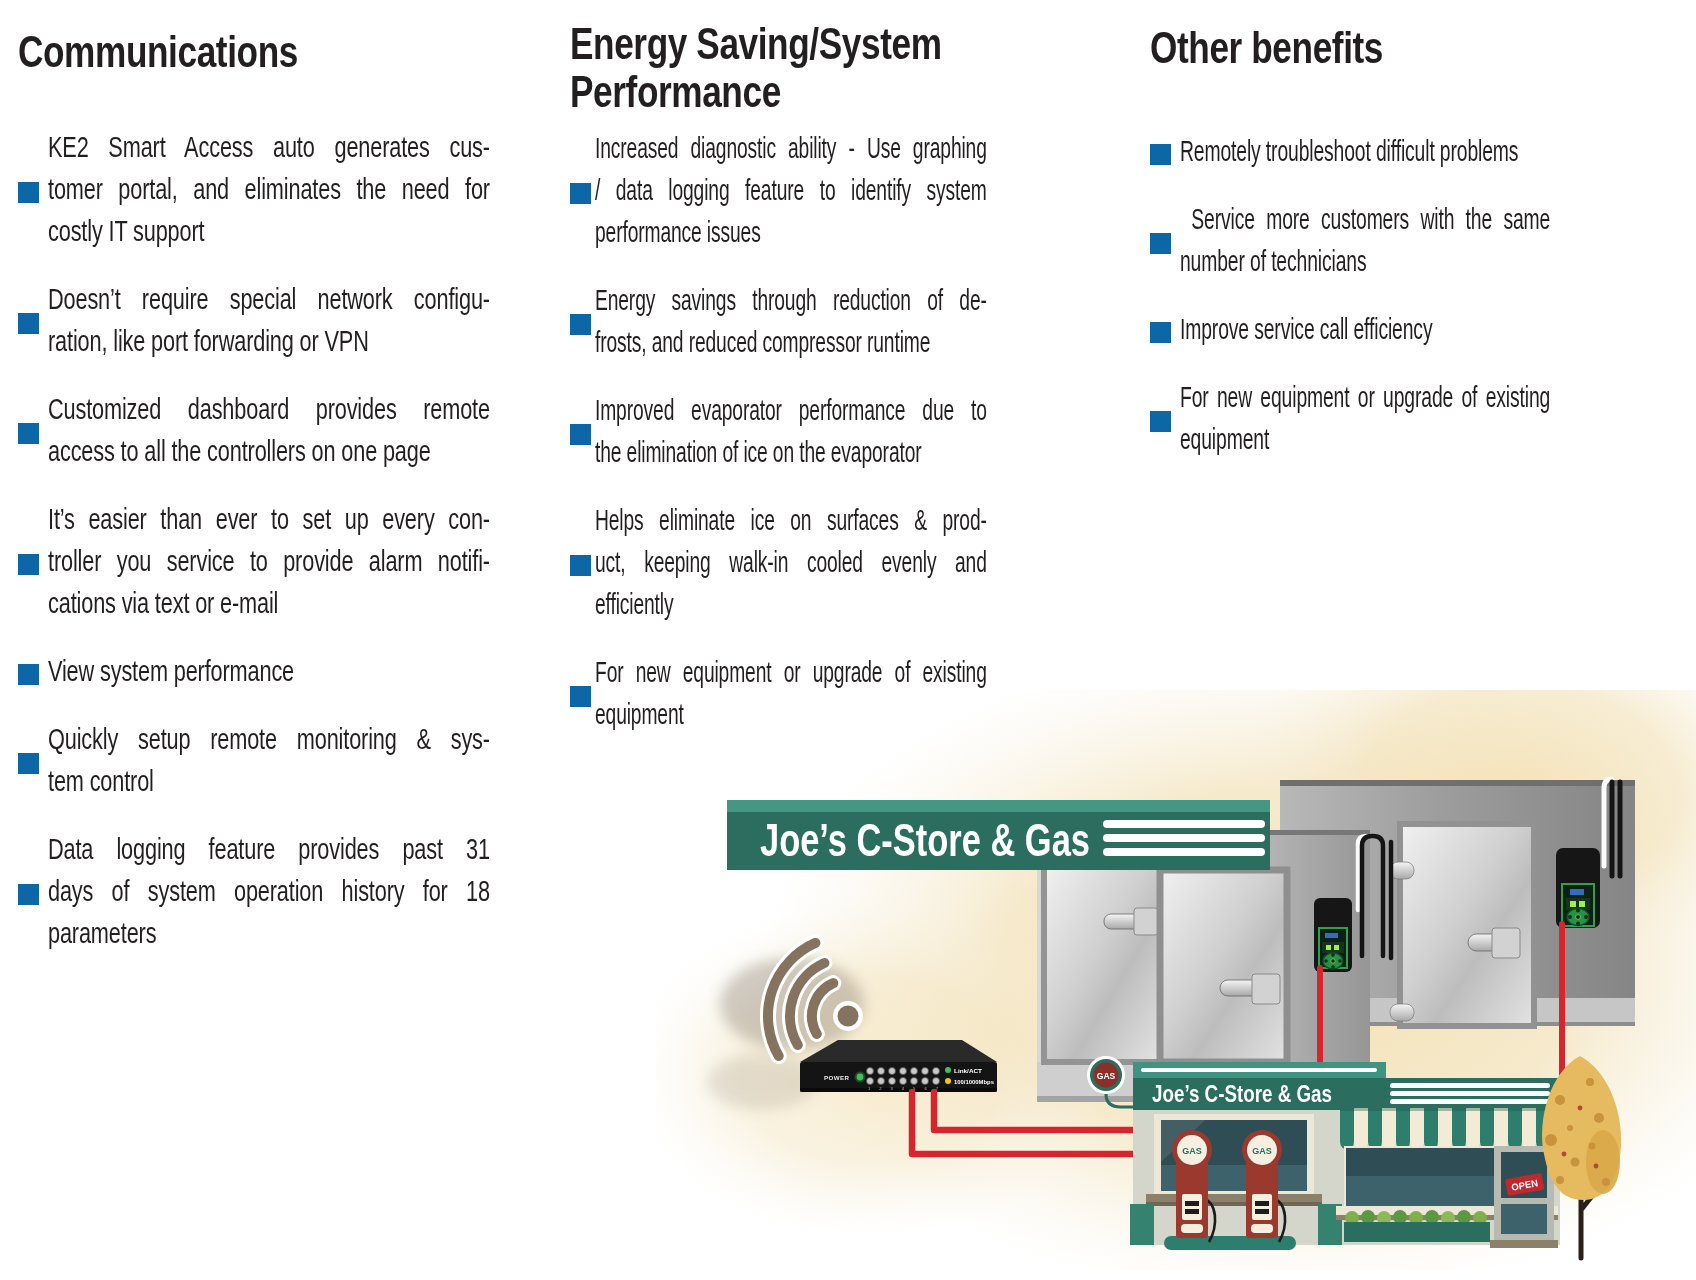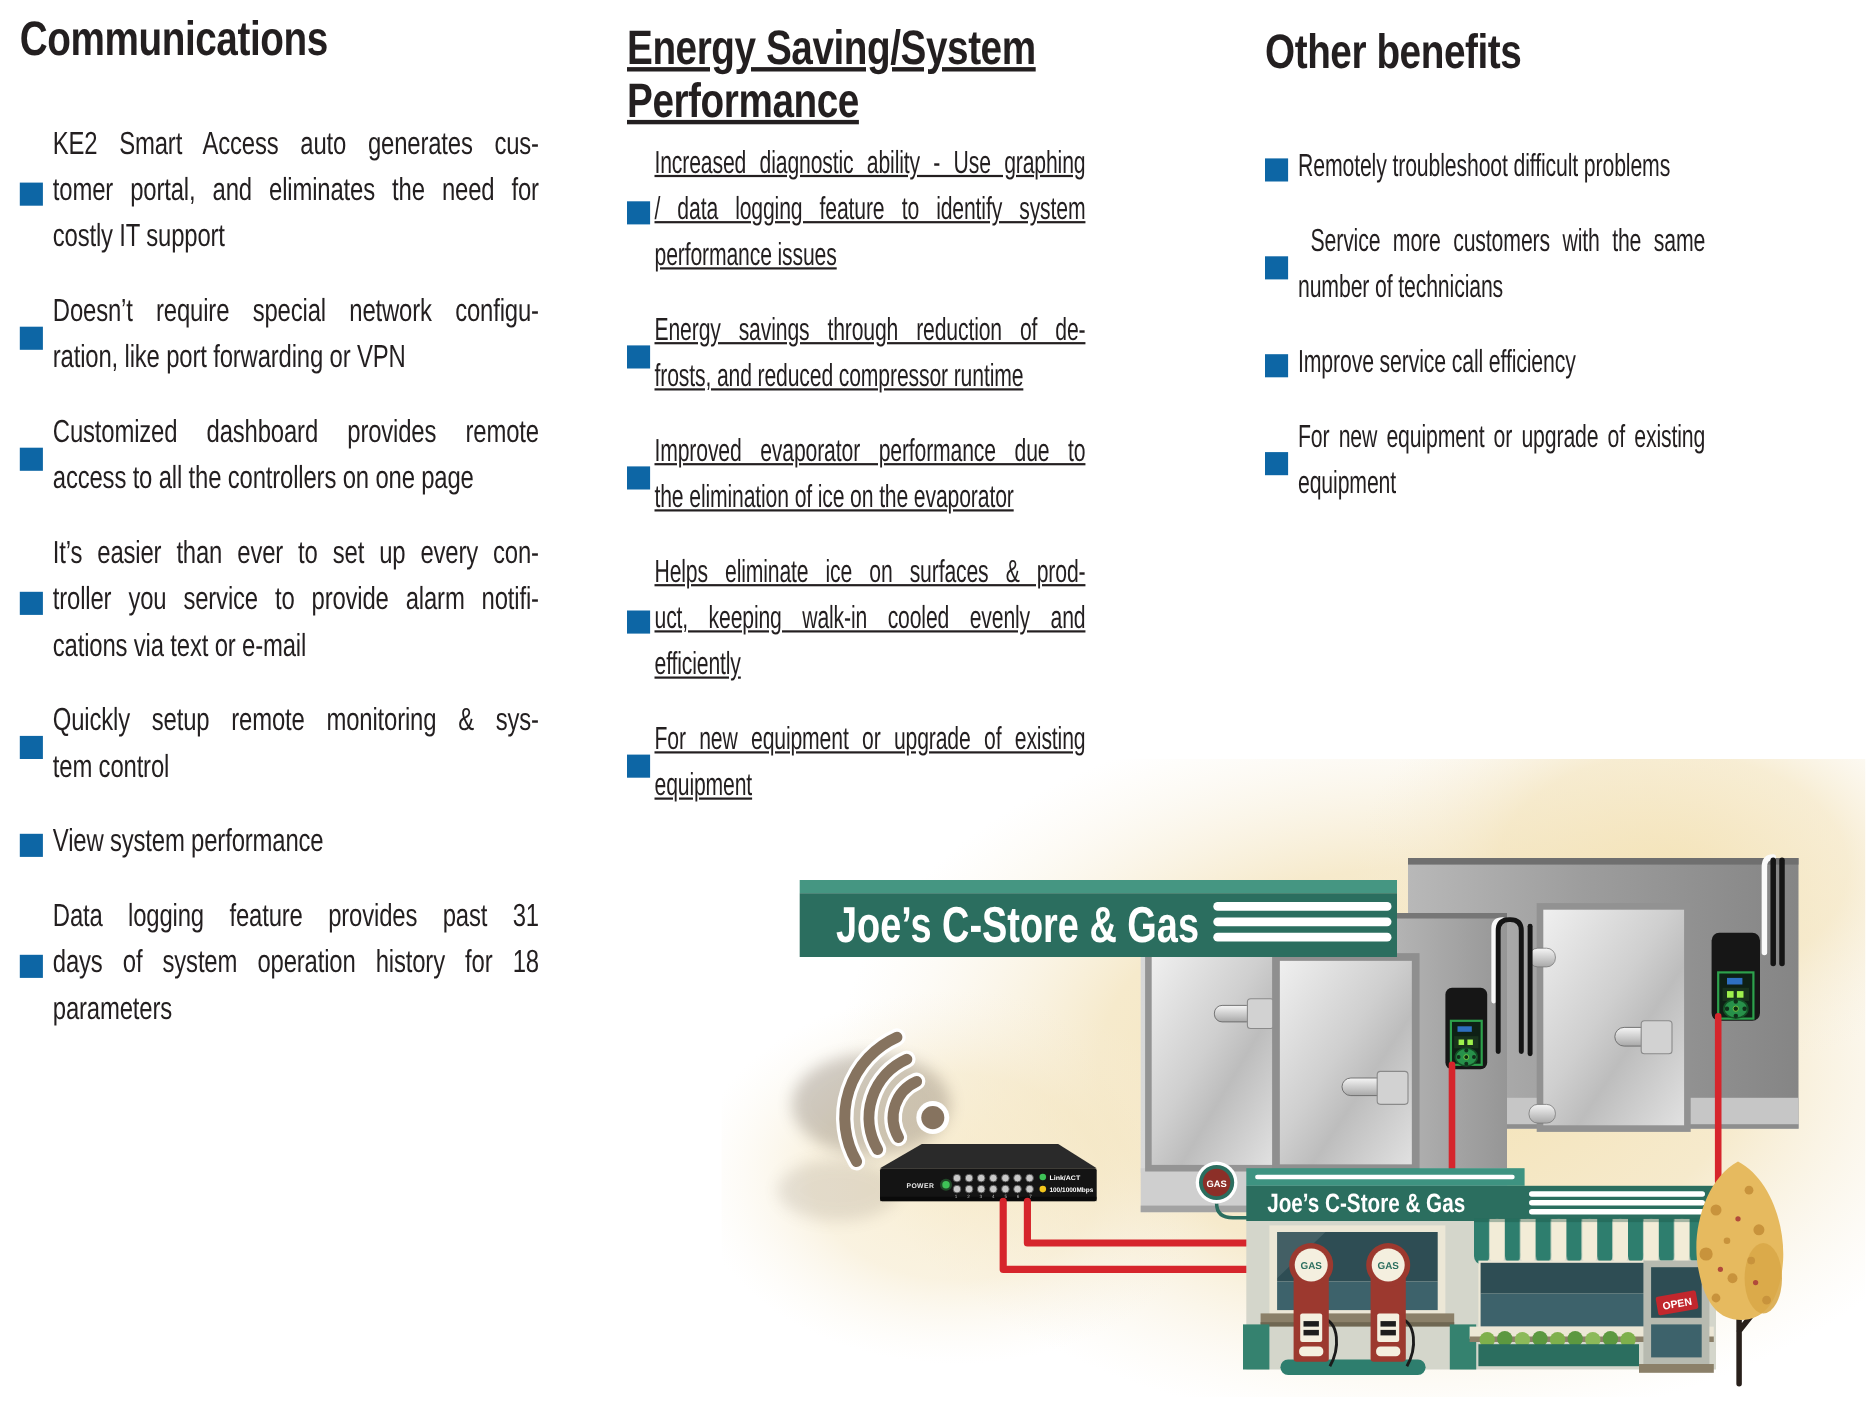"Communications" .col1 { top: 12px -> 28px }
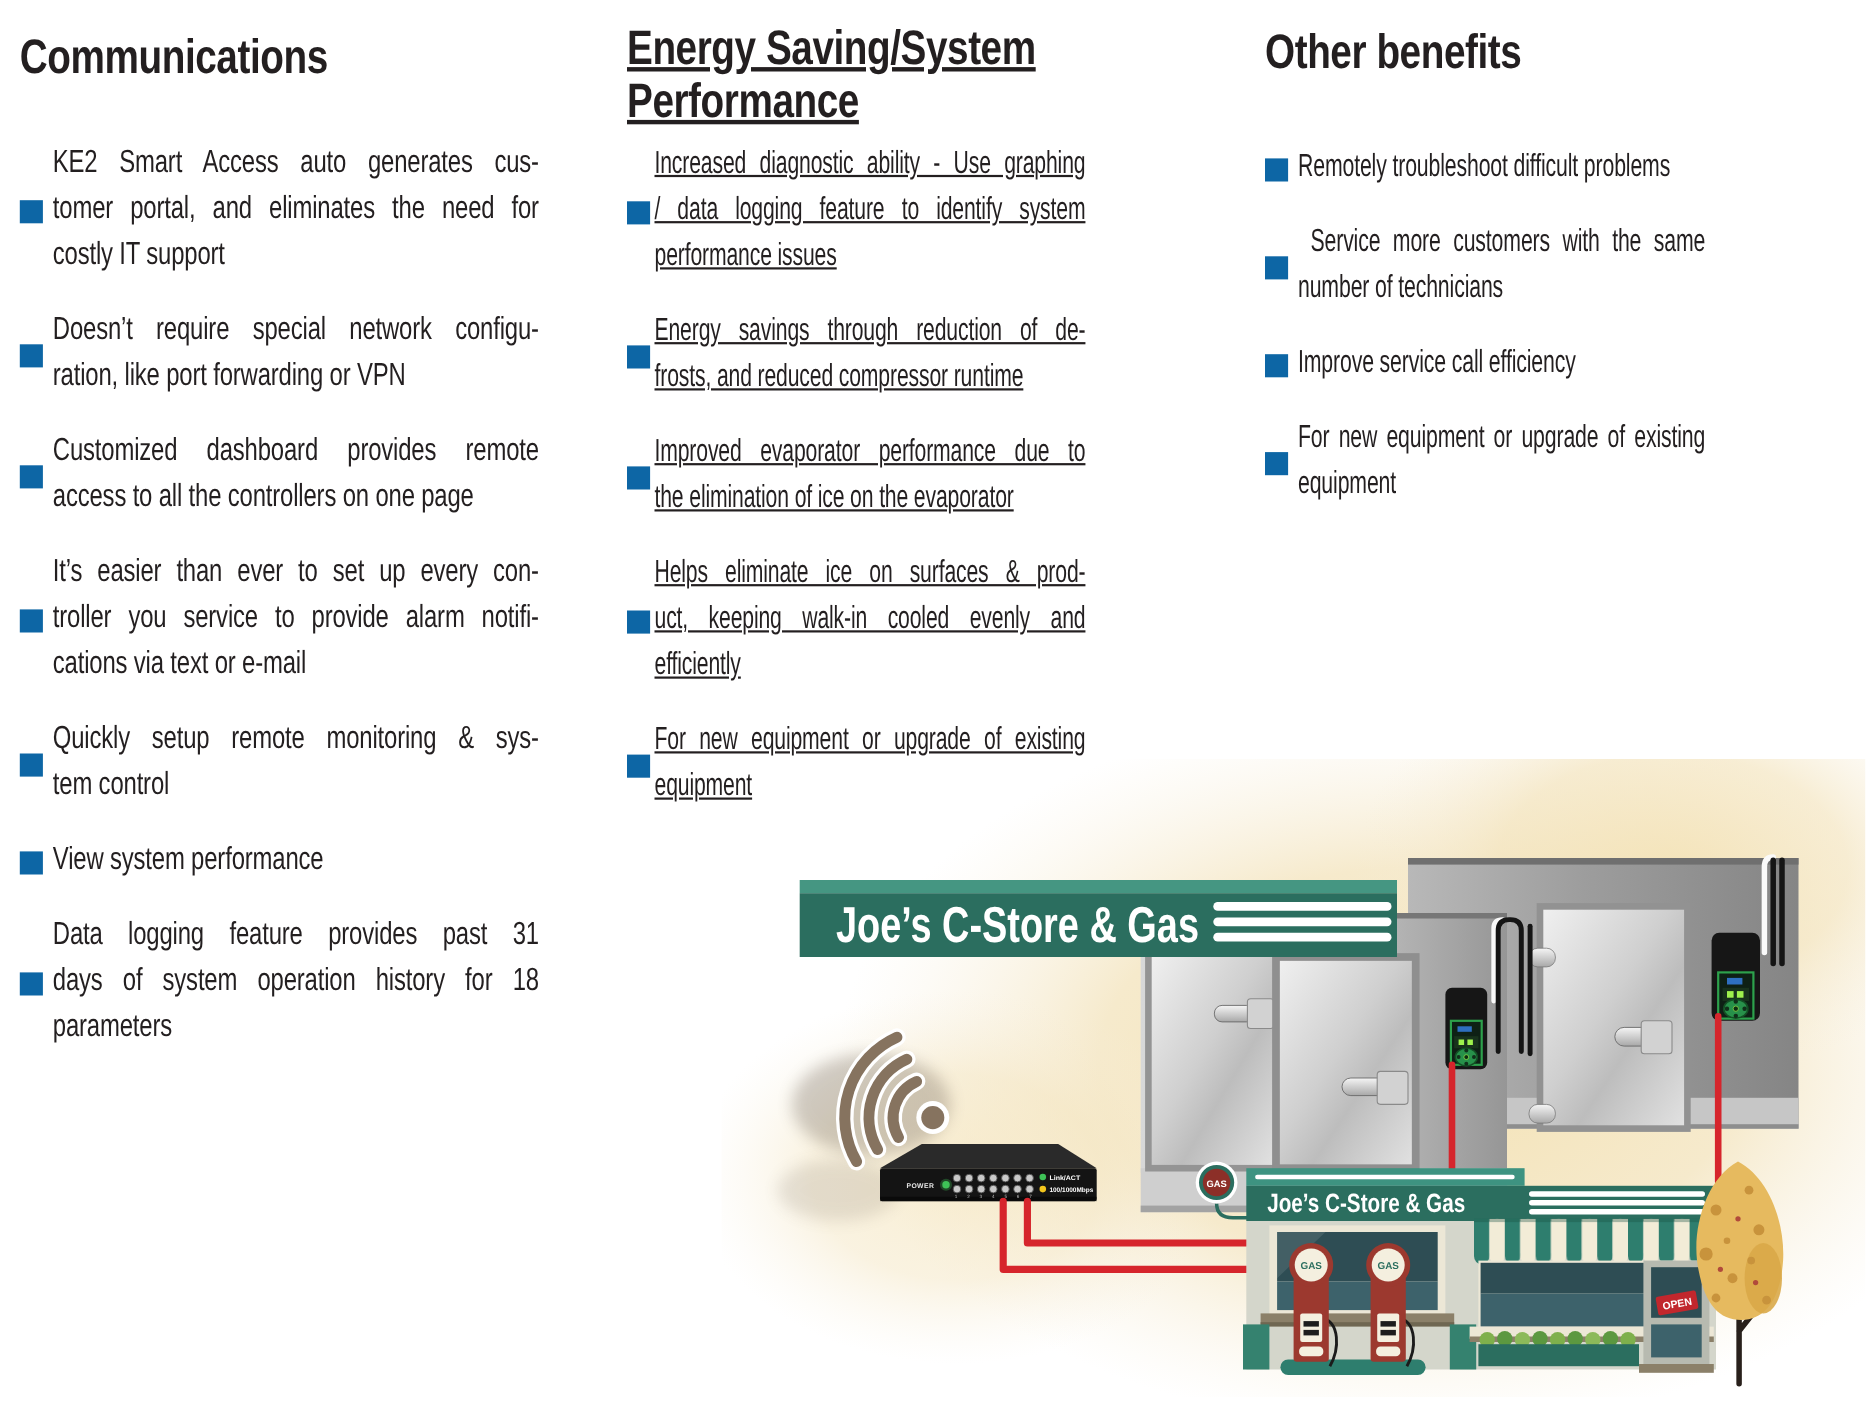"Energy Saving/System" .col2 { text-decoration: underline -> none }
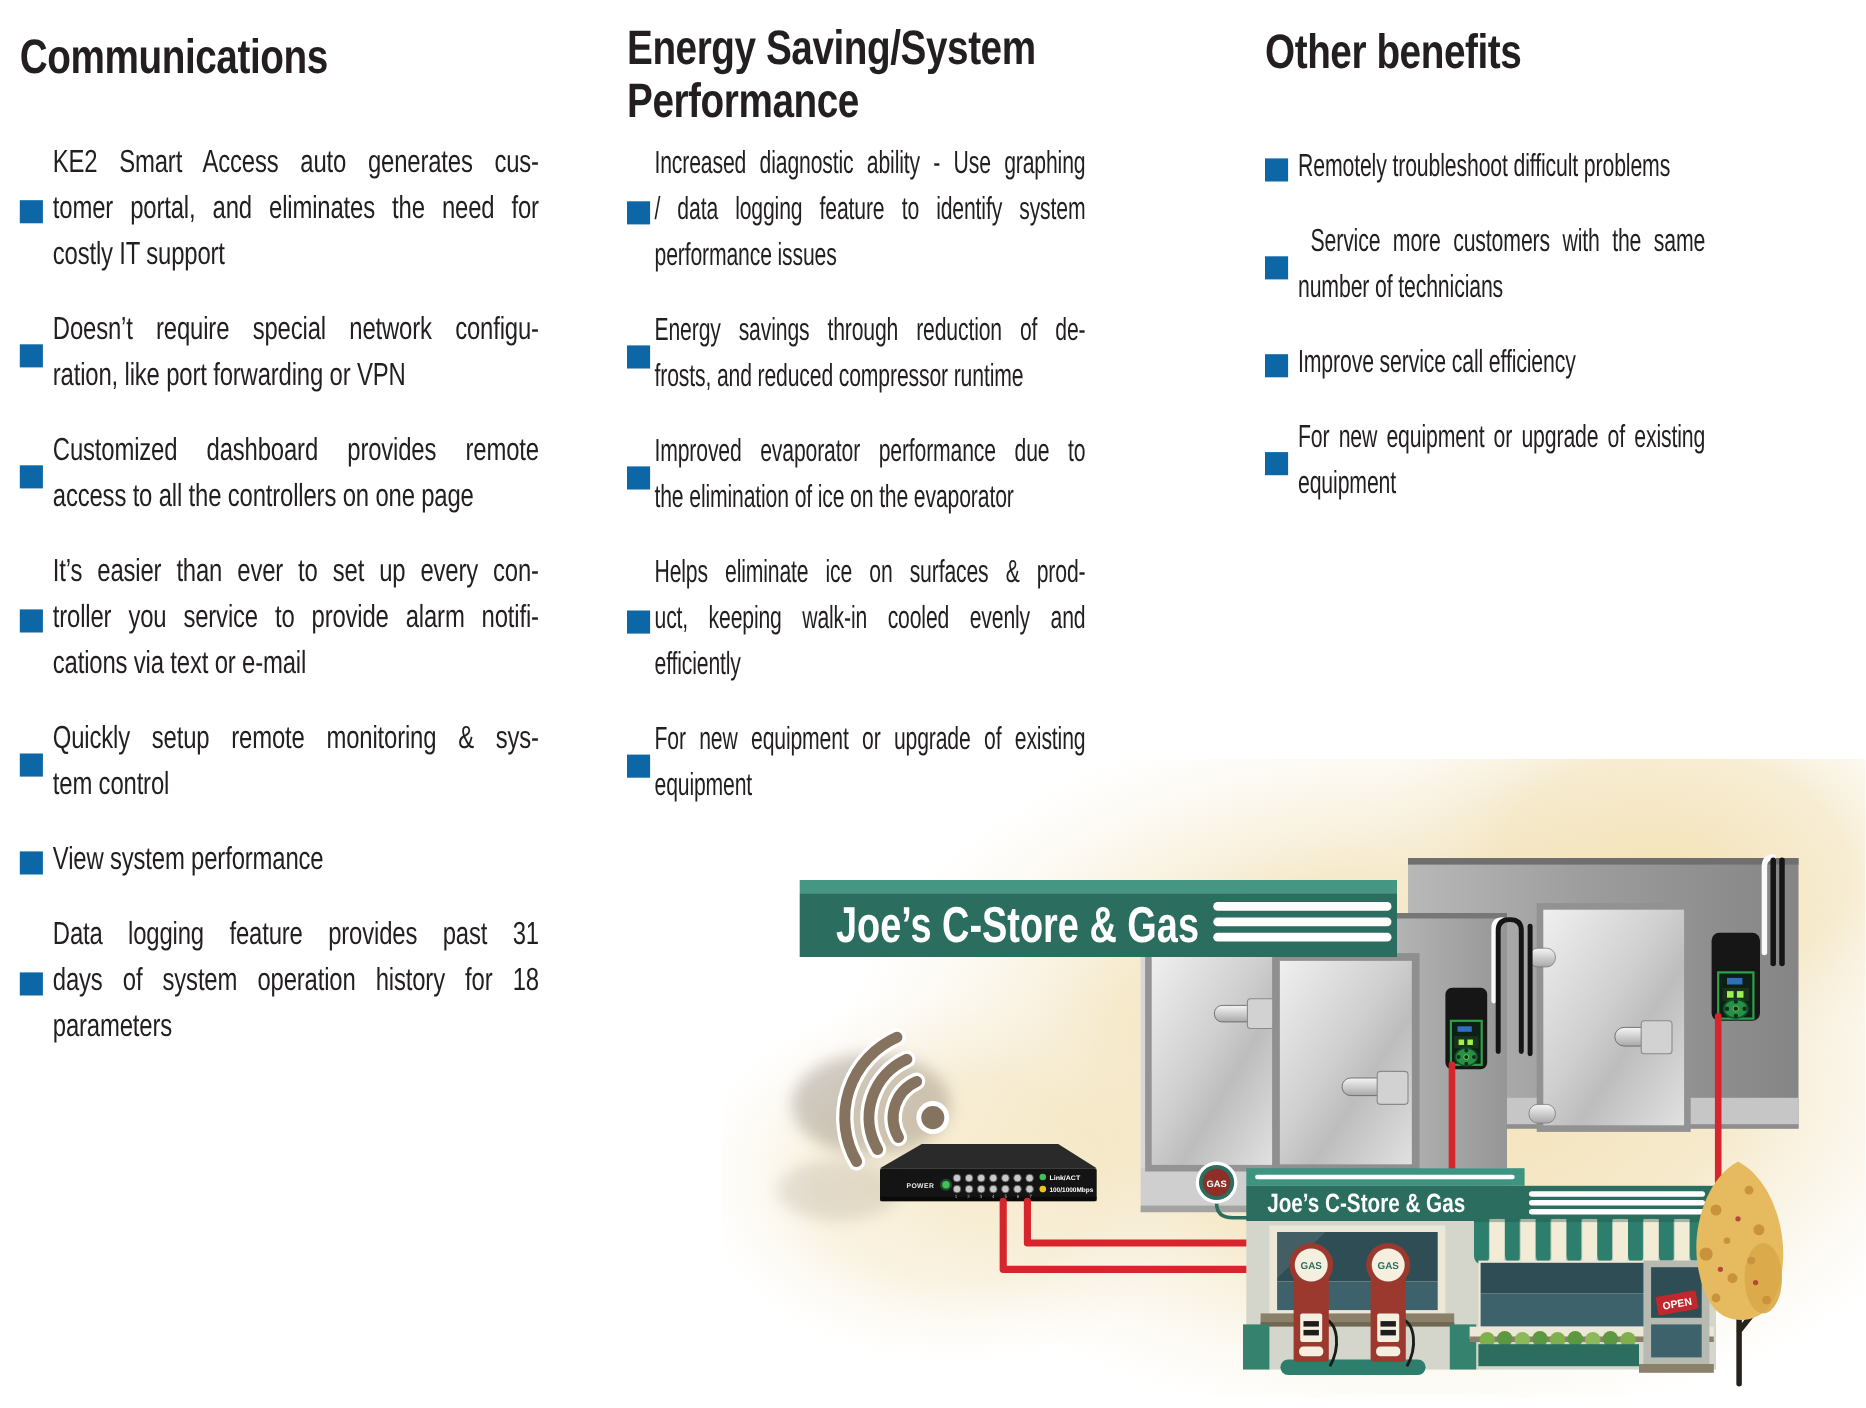"Quickly setup remote monitoring &" div.bullet { order: before "View system performance" -> after "View system performance" }
